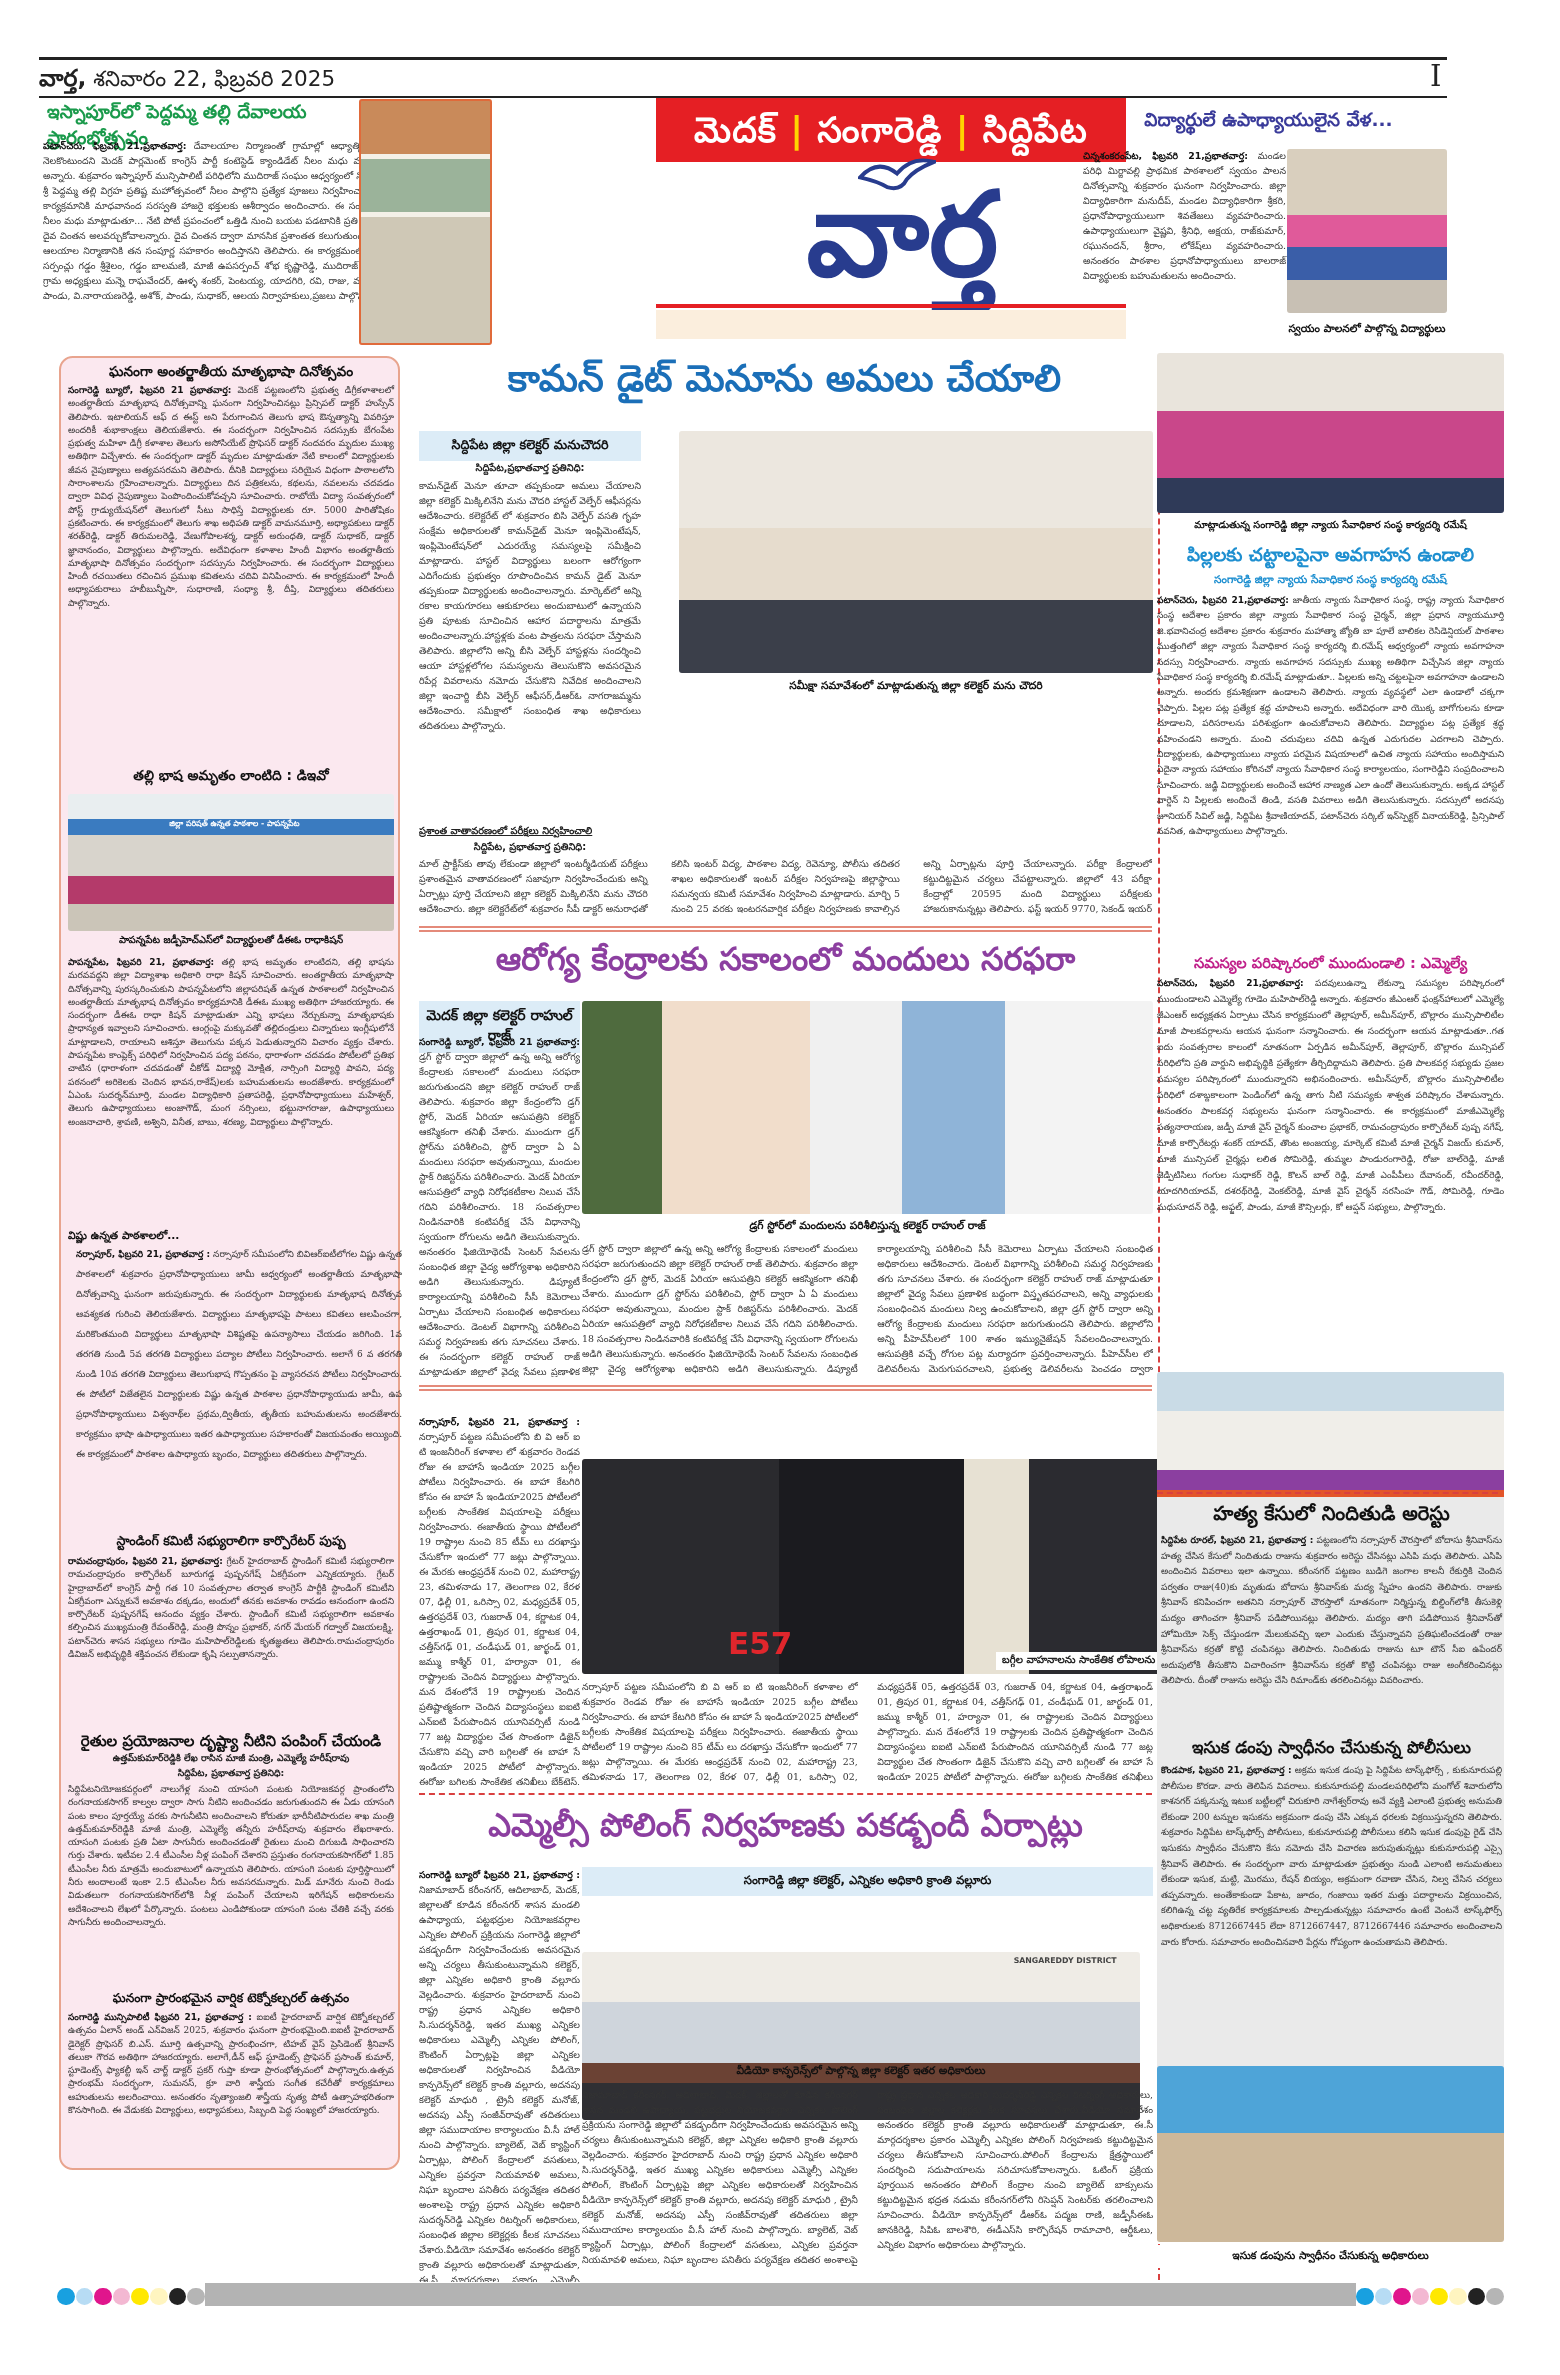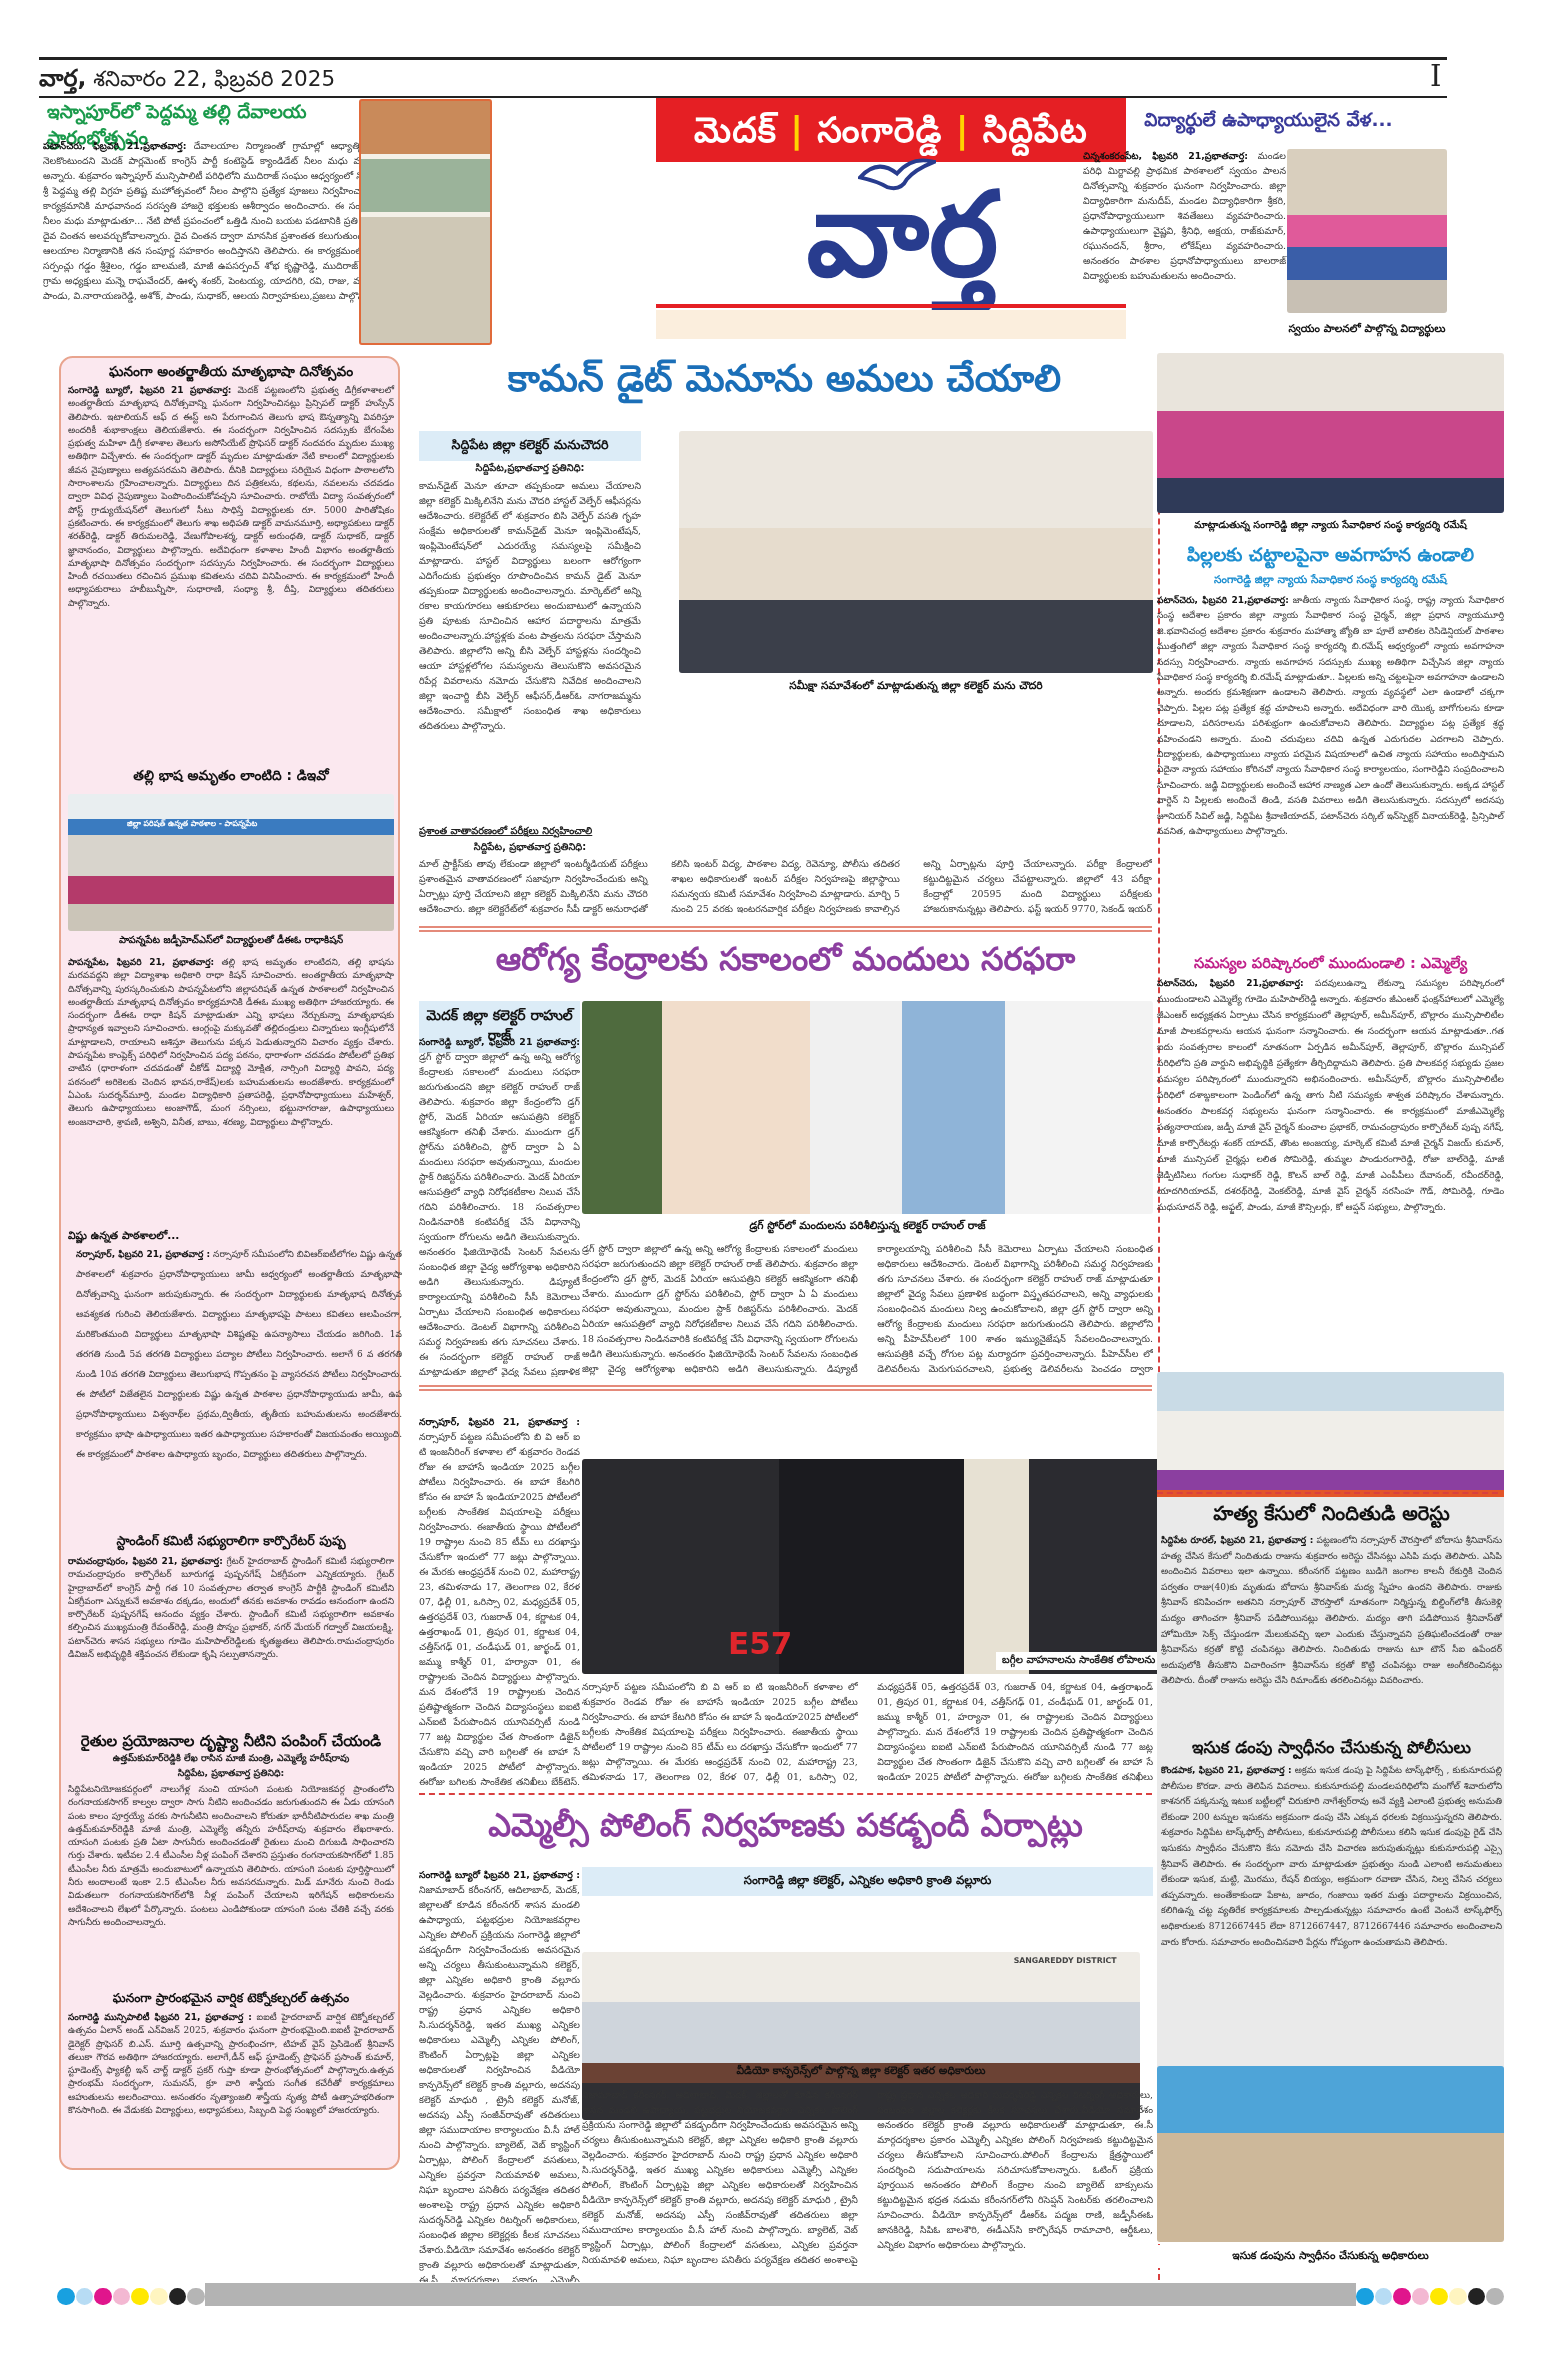"జిల్లా పరిషత్ ఉన్నత పాఠశాల -" div { text-align: none -> center }
